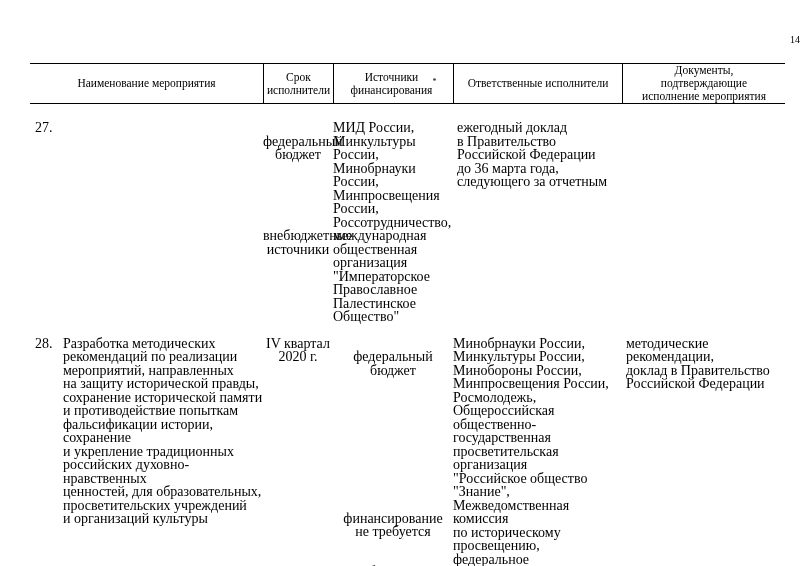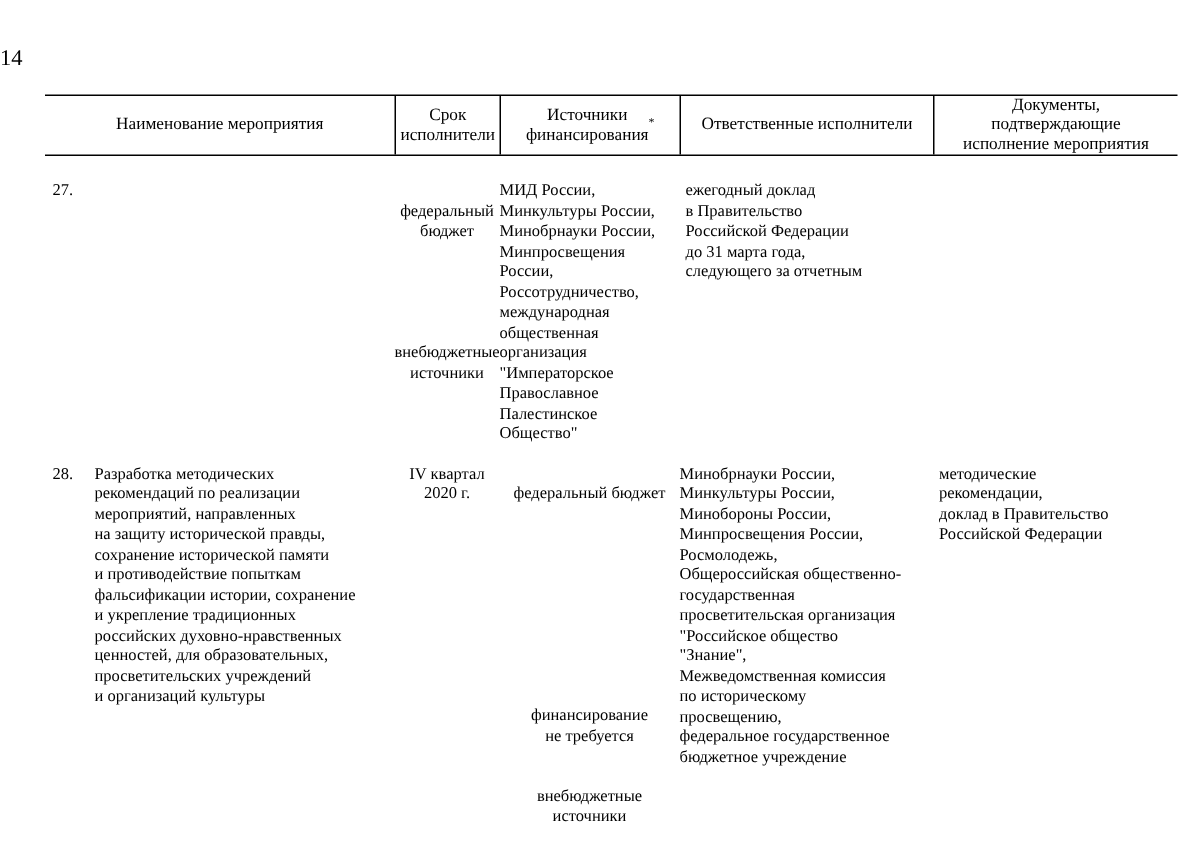"14" .page-number { font-size: 15px -> 10px; text-align: left -> right }
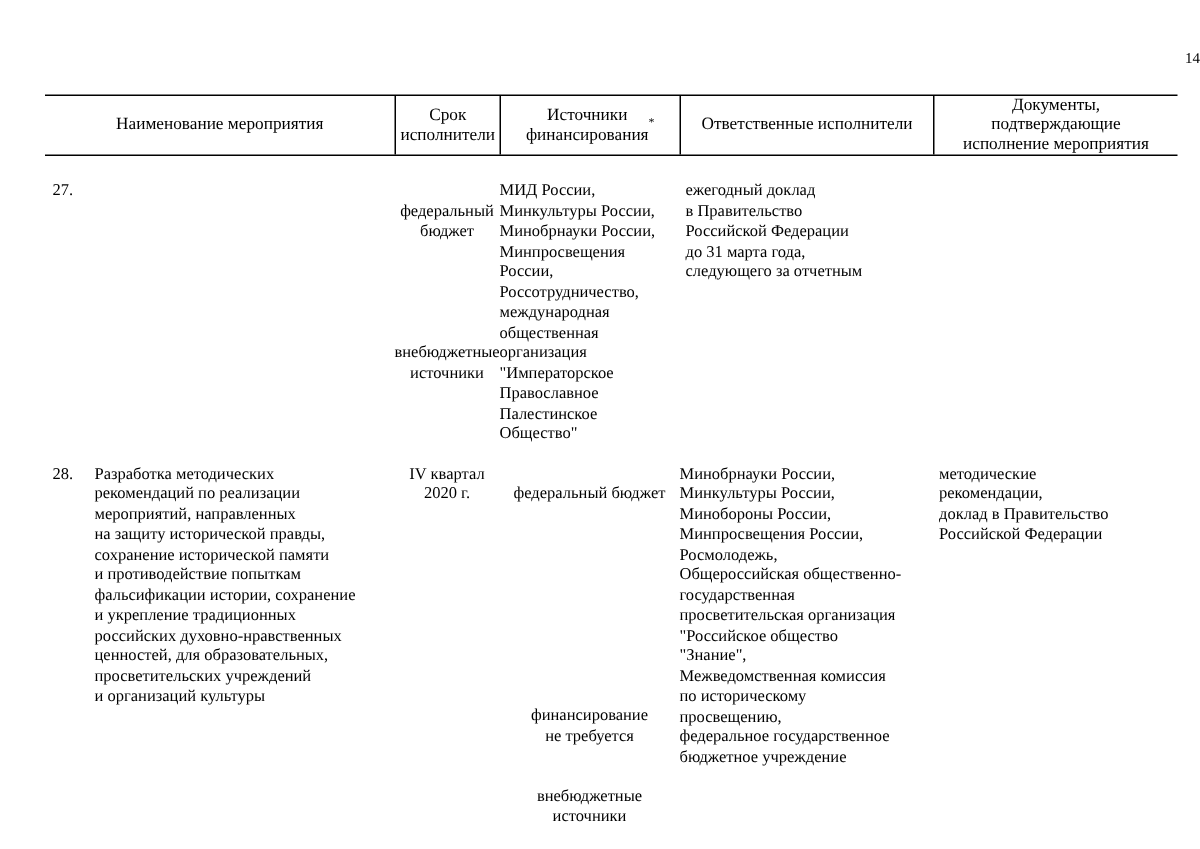"27." .cell { font-size: 11px -> 14px }
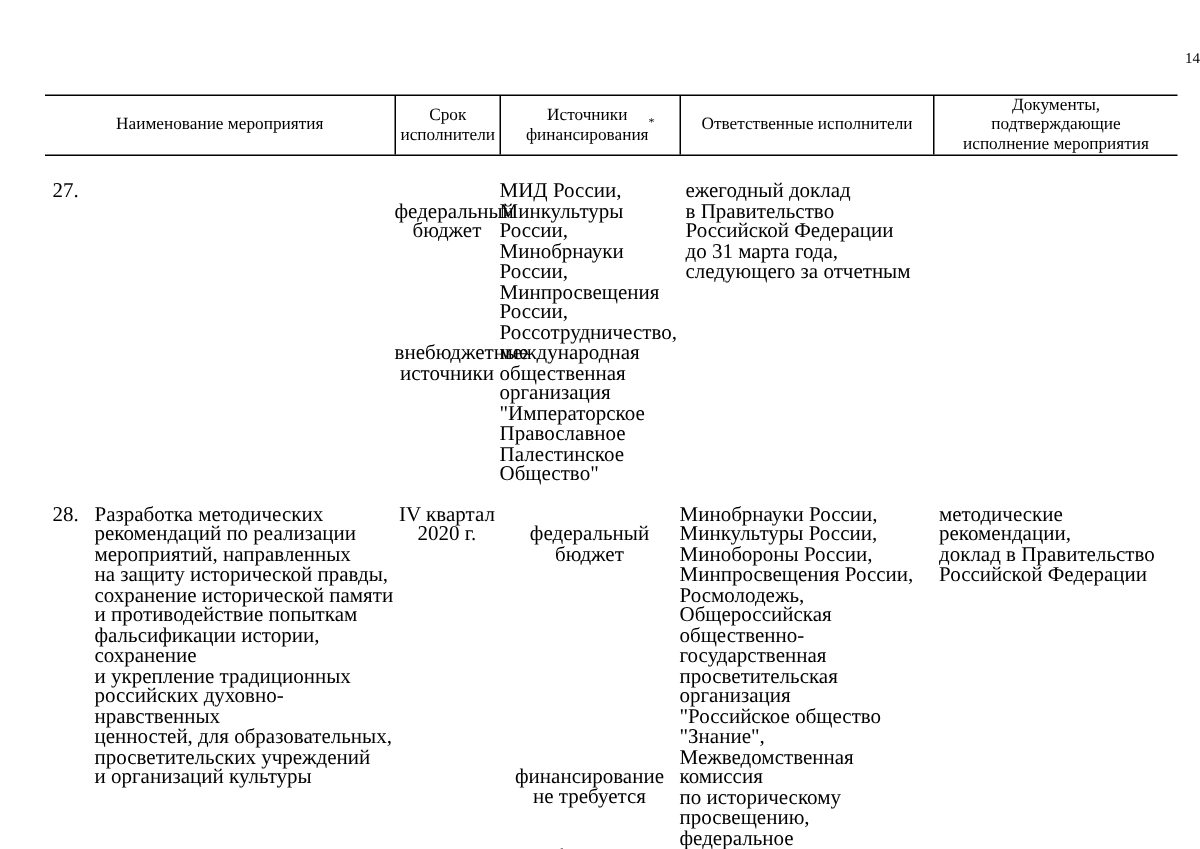"ежегодный доклад" div.cell { text: 31 -> 36 }
